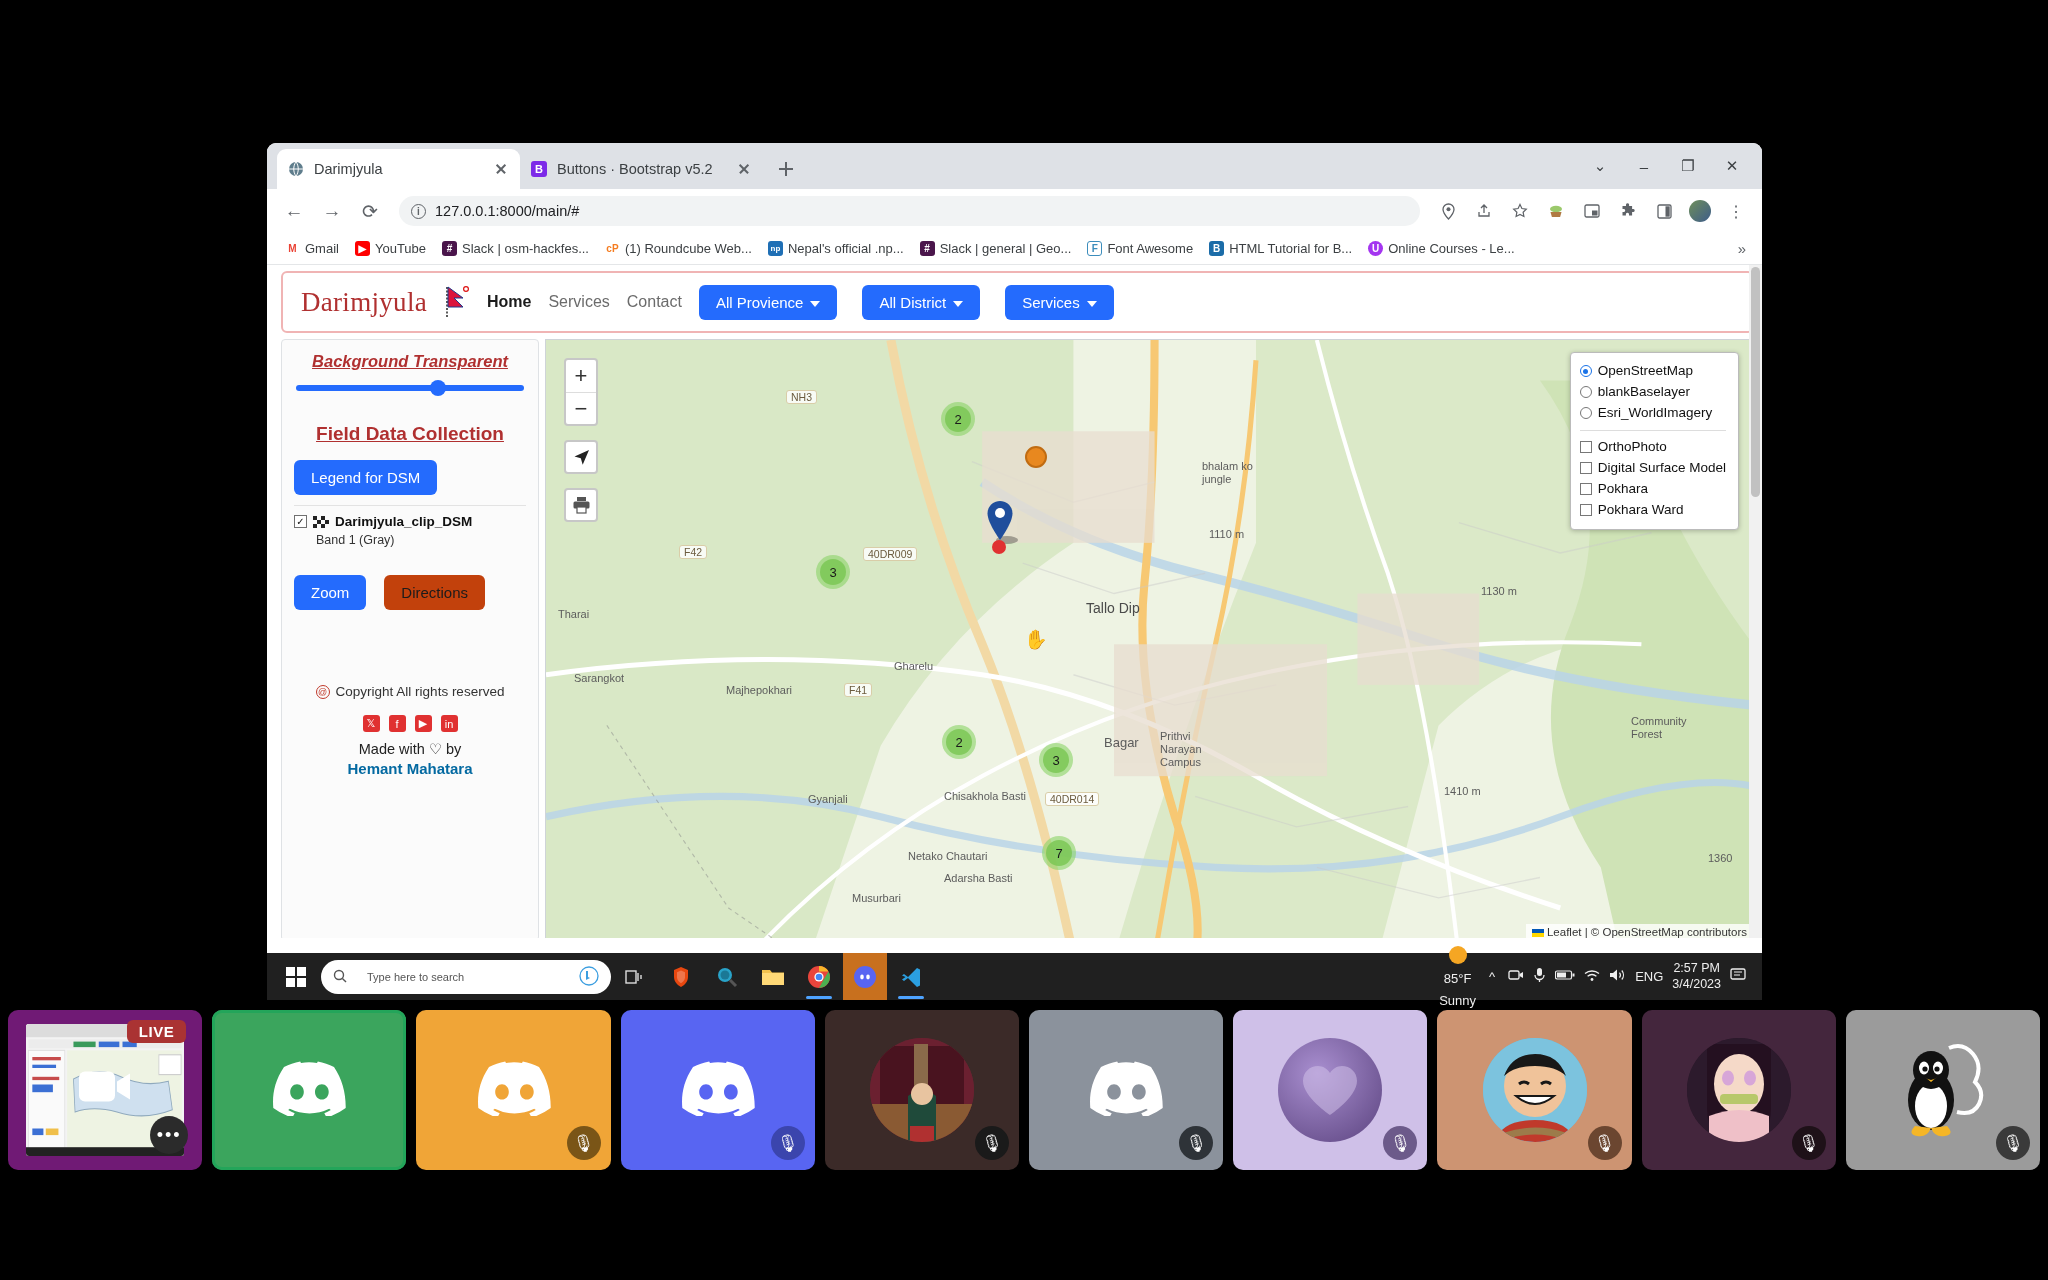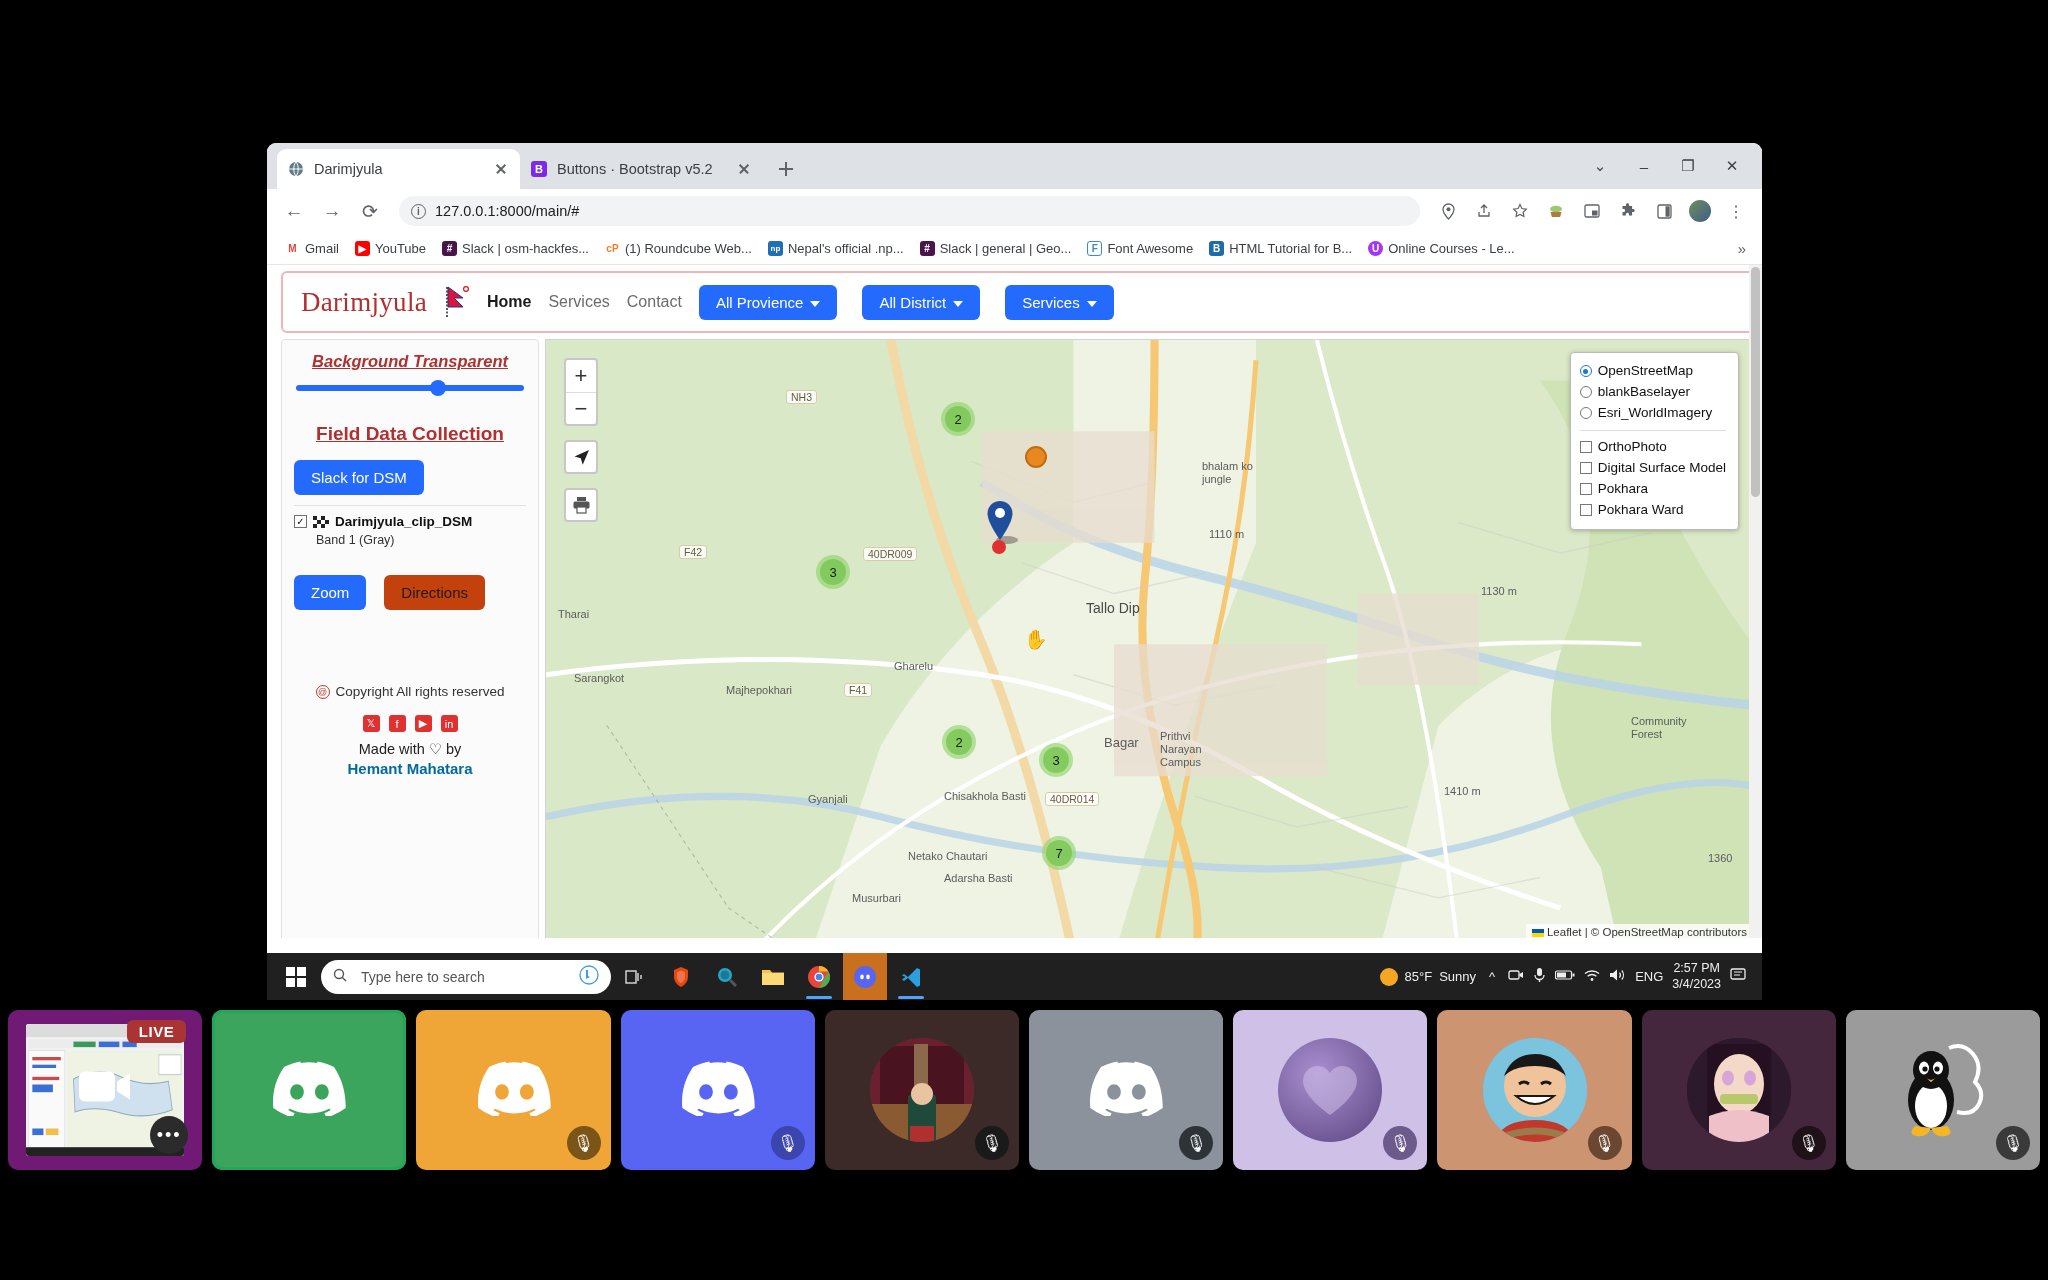"Slack for DSM" button.btn { text: Slack -> Legend }
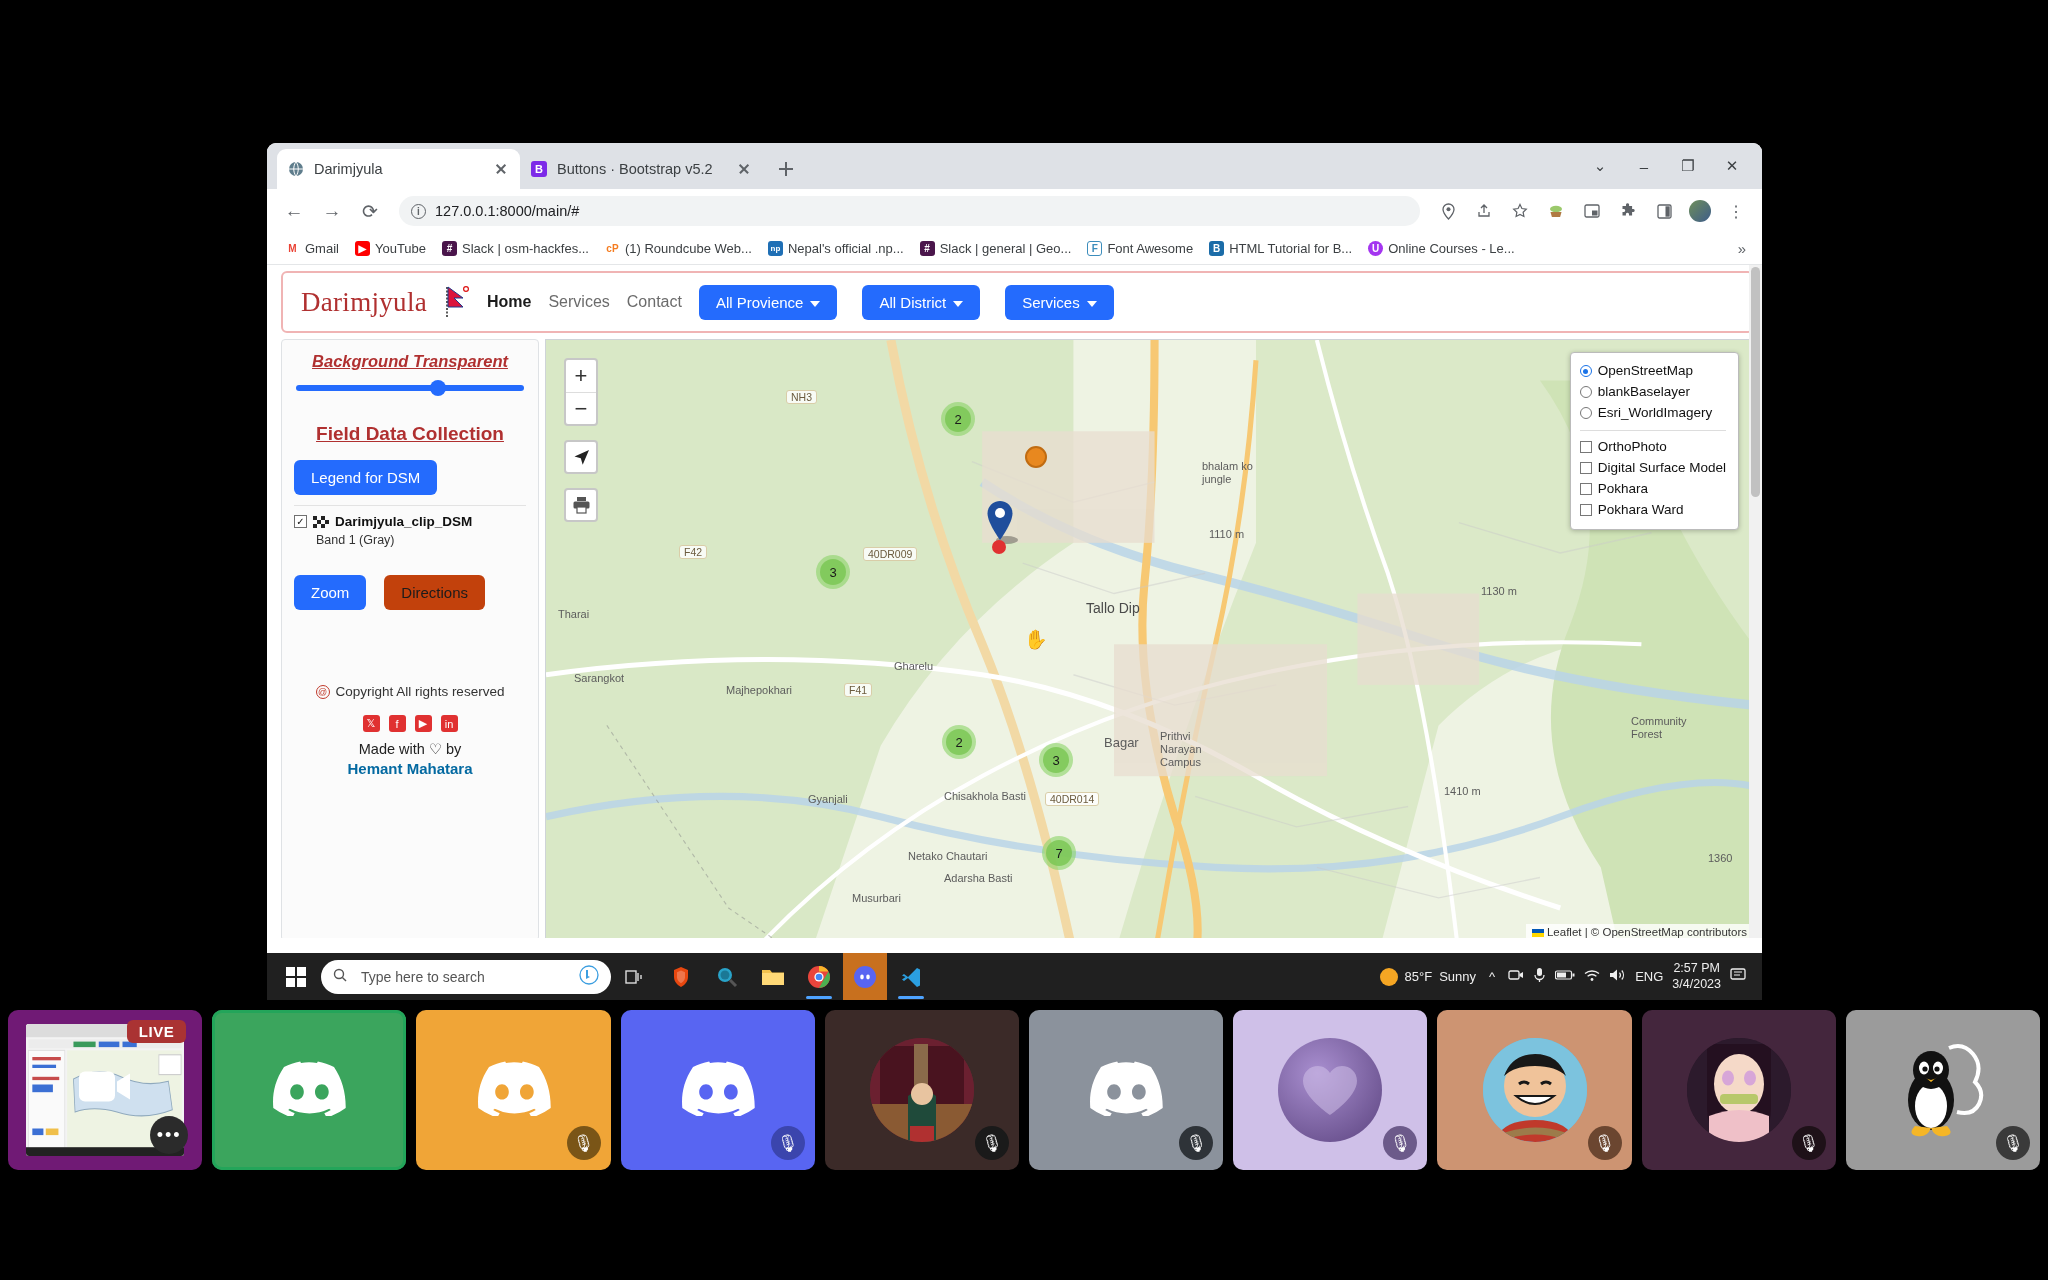"Type here to search" .tb-search { font-size: 14px -> 11px; gap: 14px -> 20px }
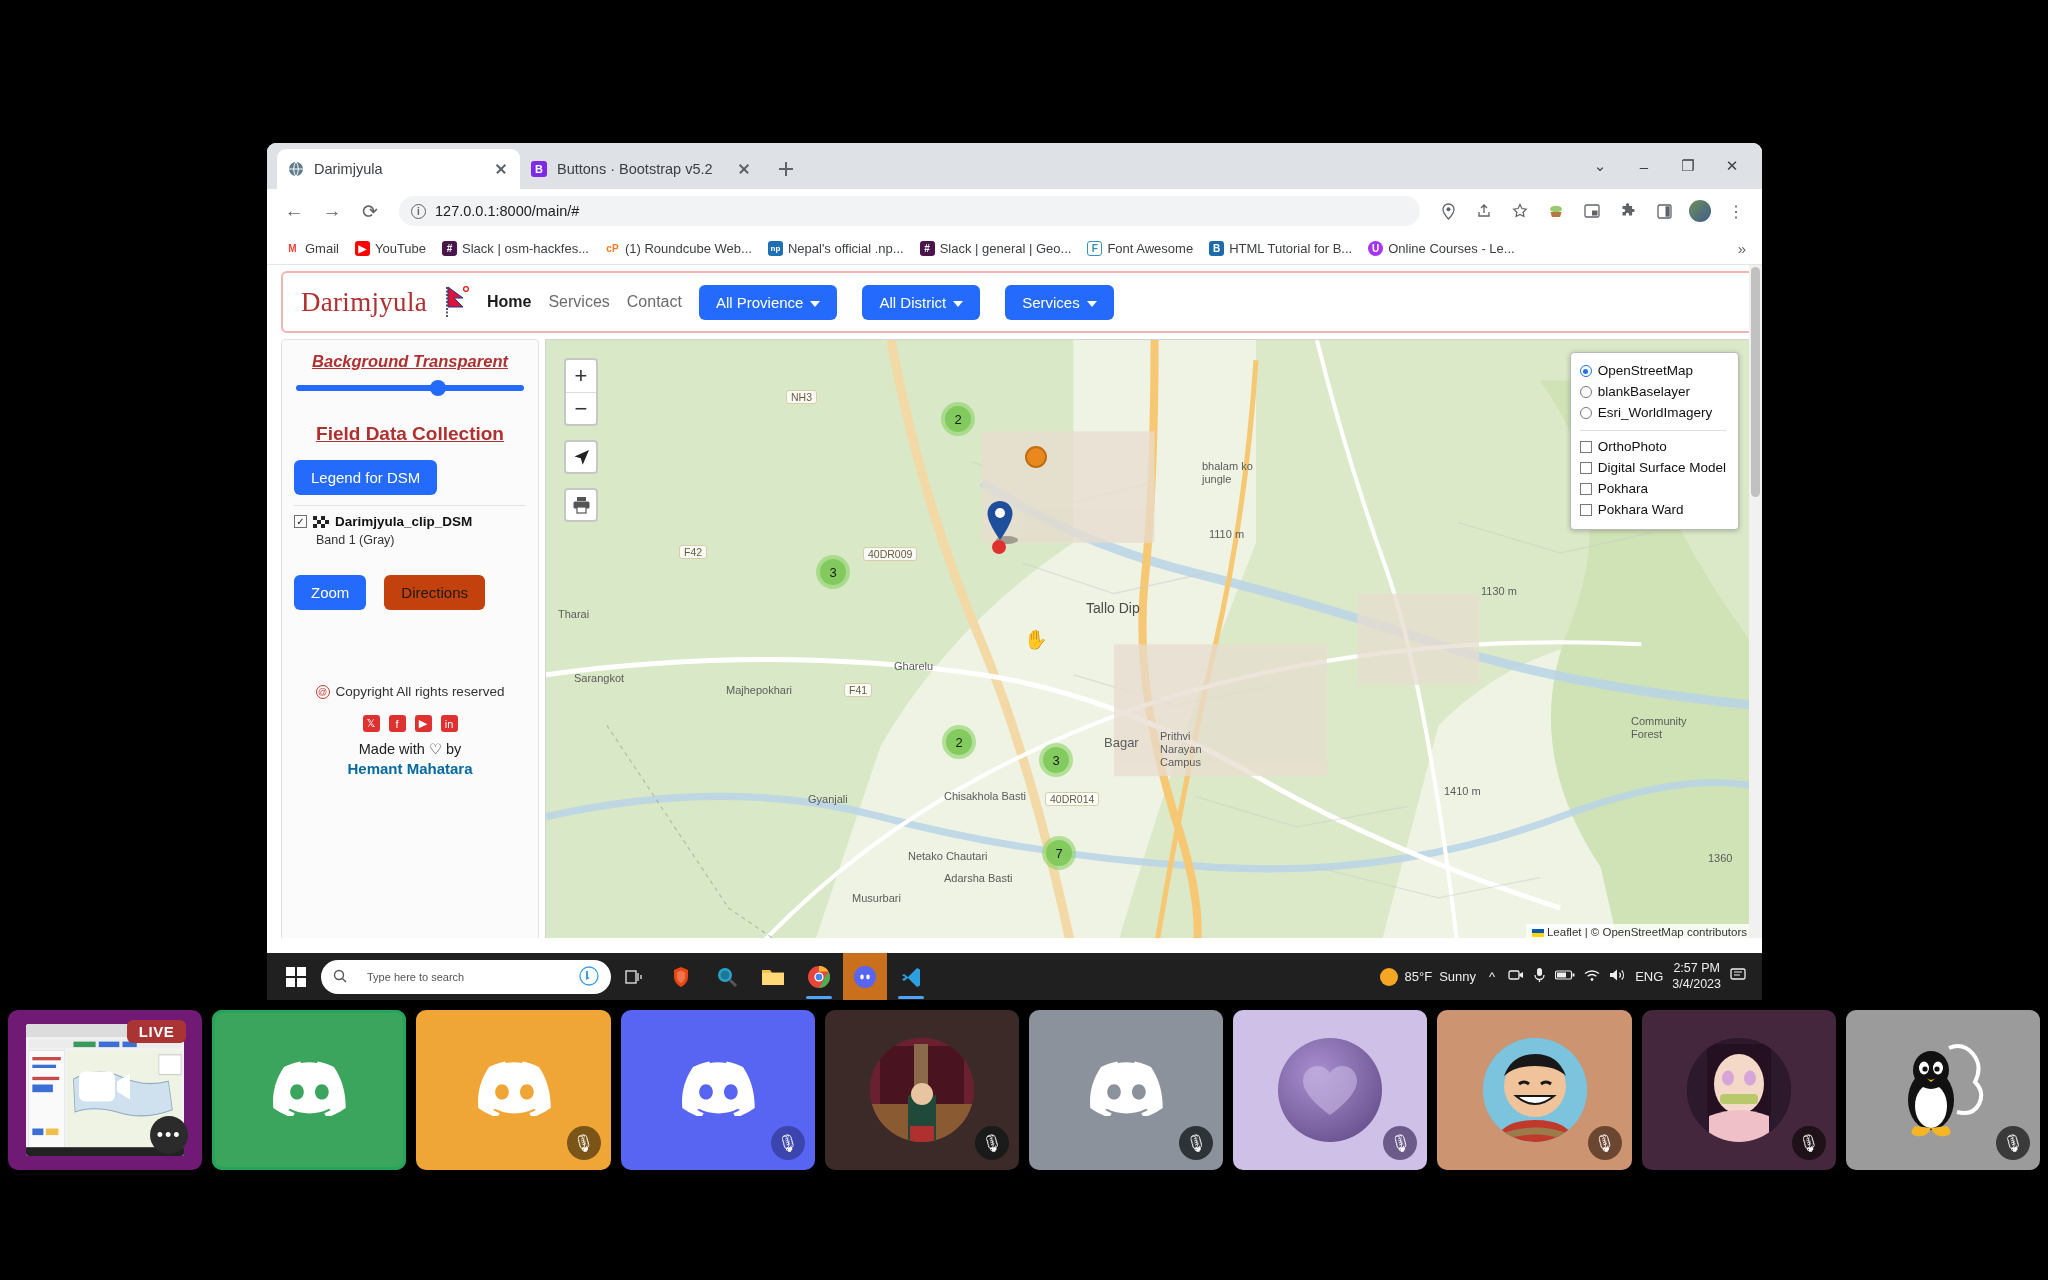"85°F" .weather { flex-direction: none -> column }
